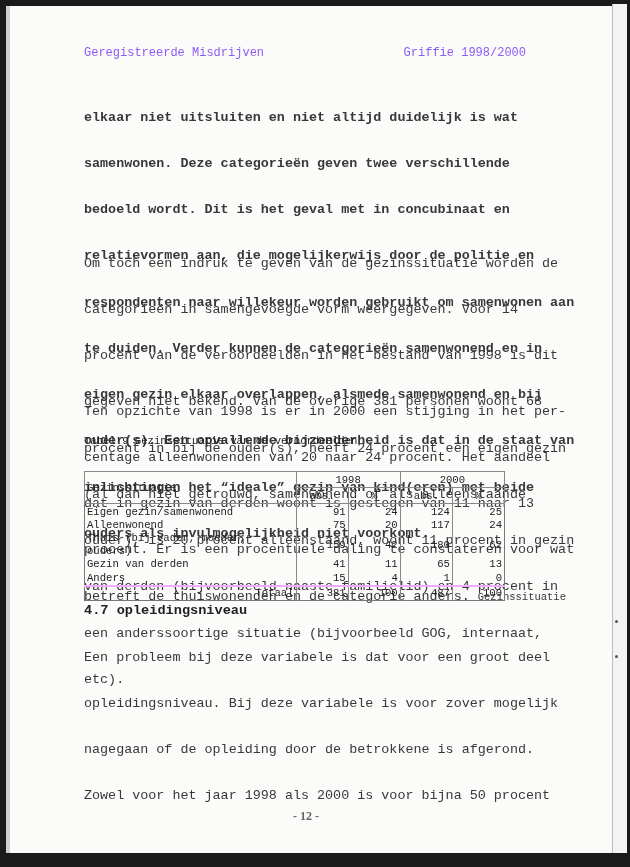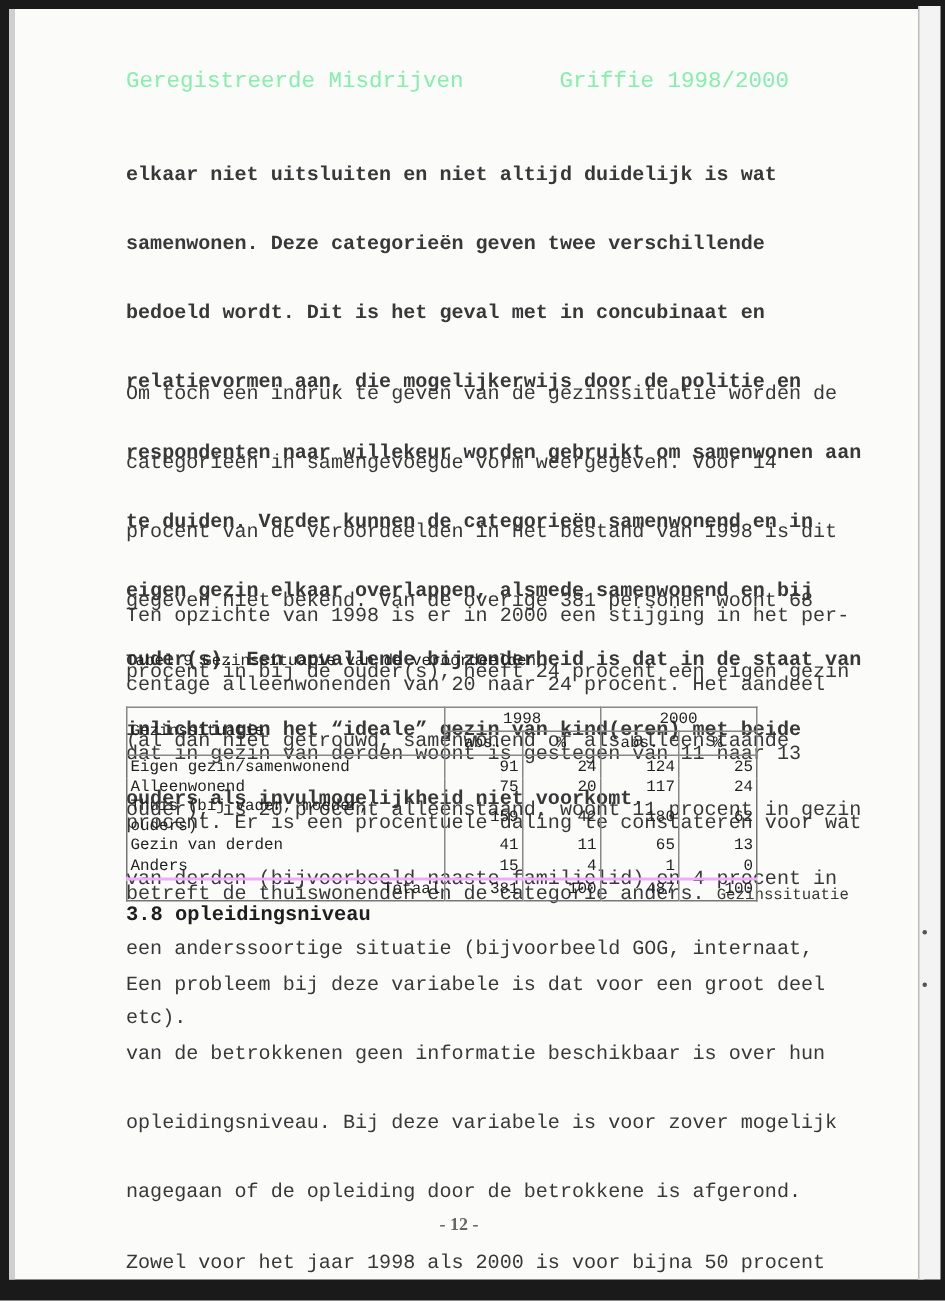"Geregistreerde Misdrijven" .header { color: #86efac -> #8b5cf6; font-size: 15px -> 12px }
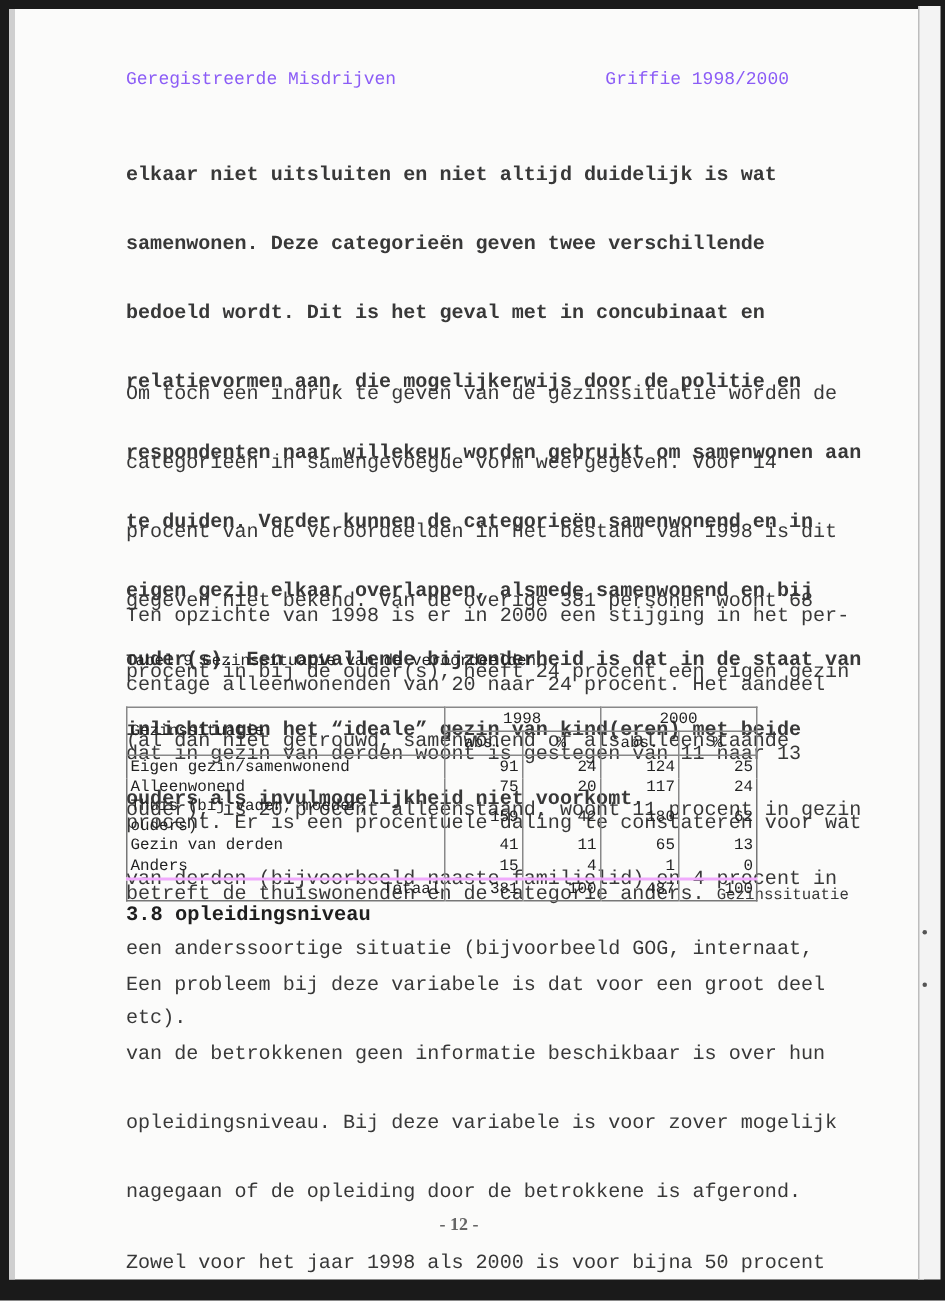"3.8 opleidingsniveau" div.section-title { text: 3.8 -> 4.7 }
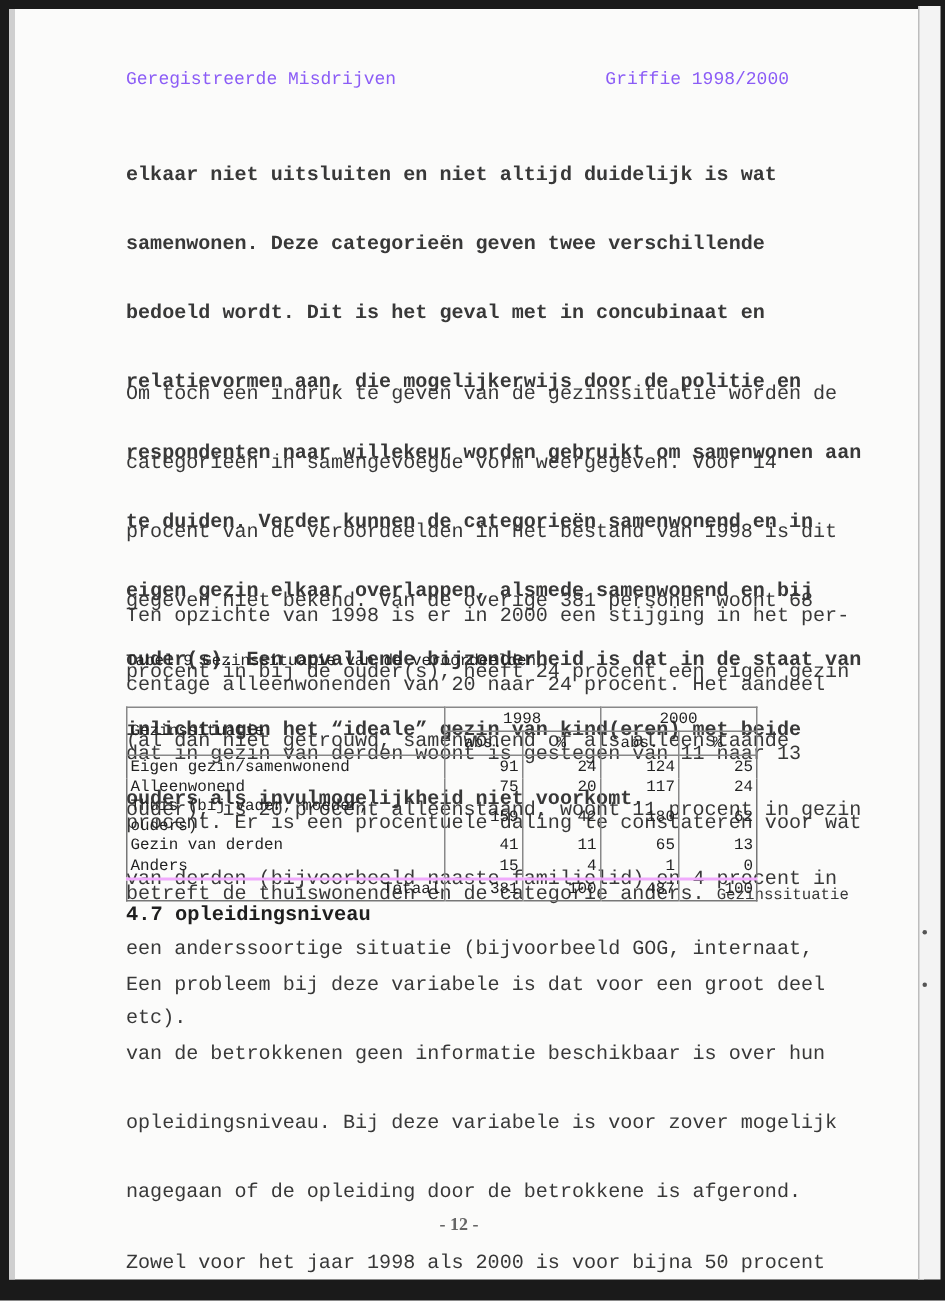"van de betrokkenen geen informatie" div { html: <div>van de betrokkenen geen informatie beschikbaar is over hun</div> -> none }
